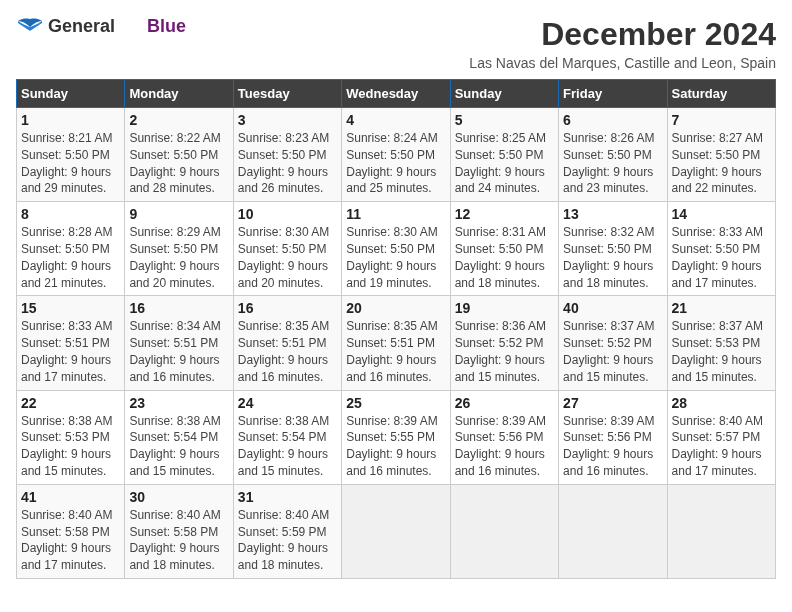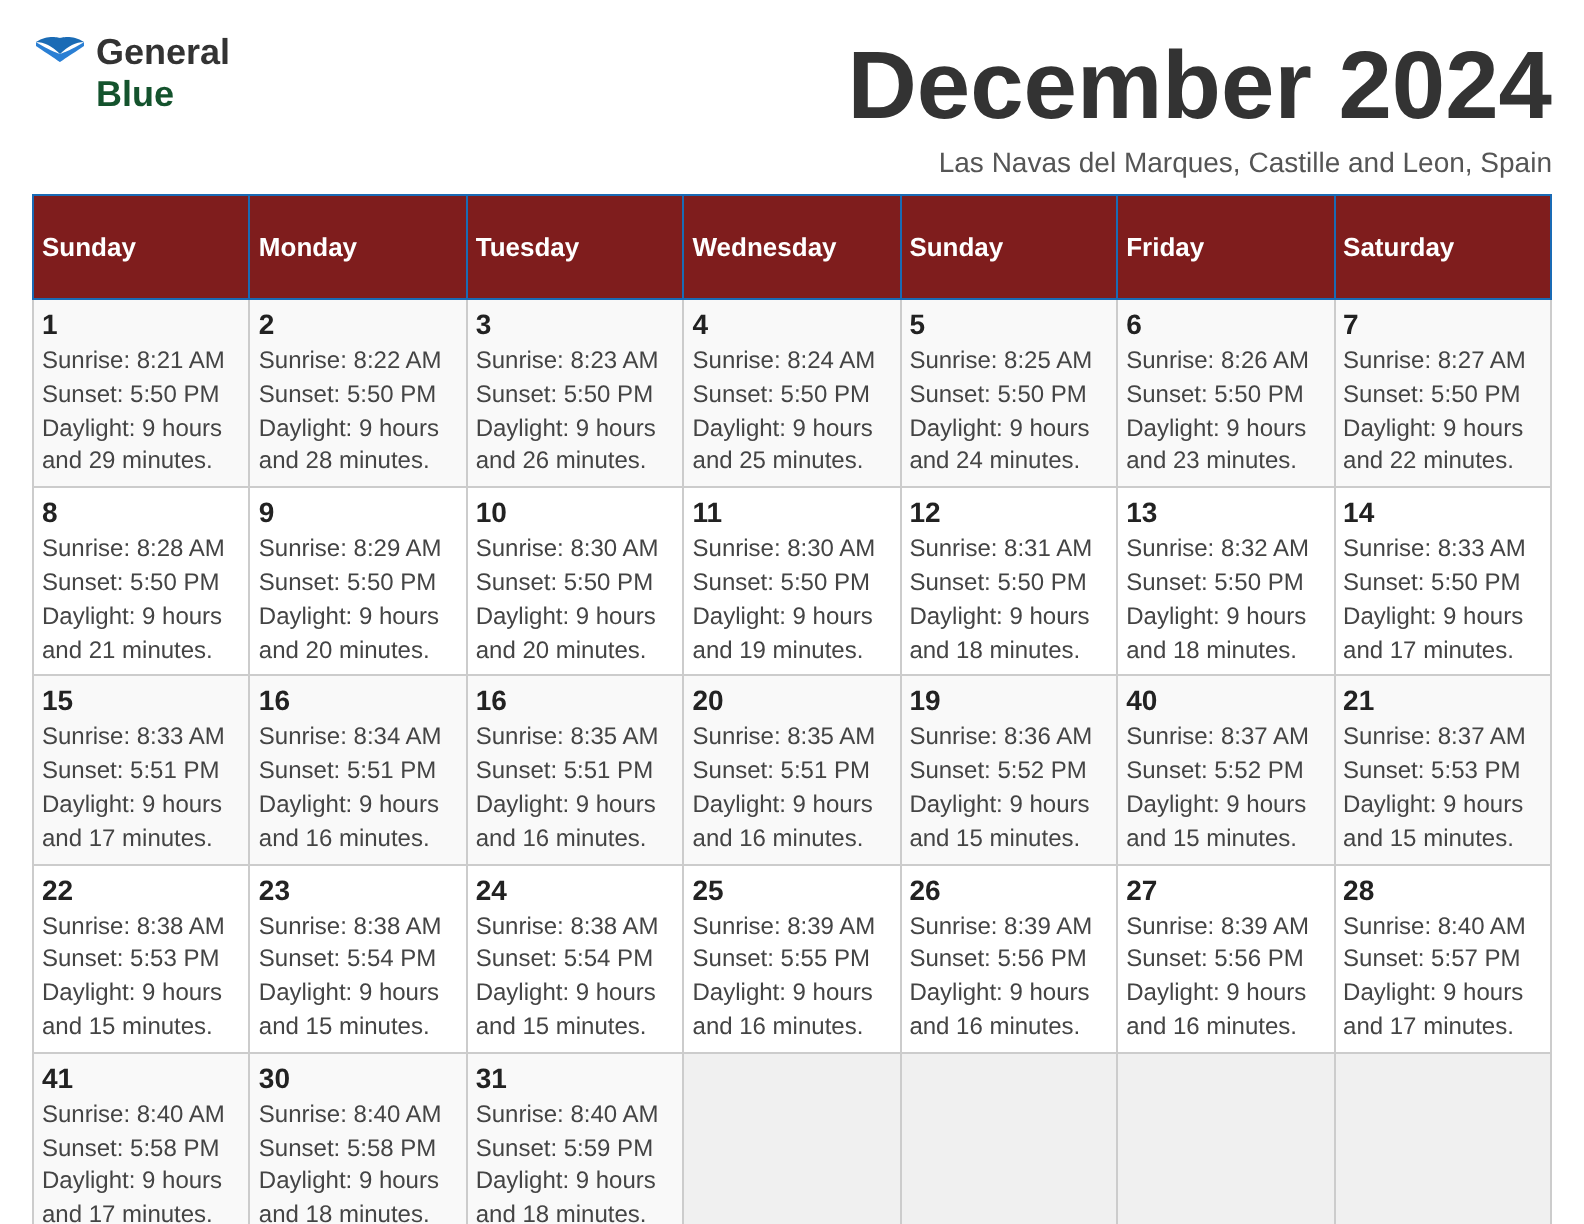"General" .logo { flex-direction: column -> row }
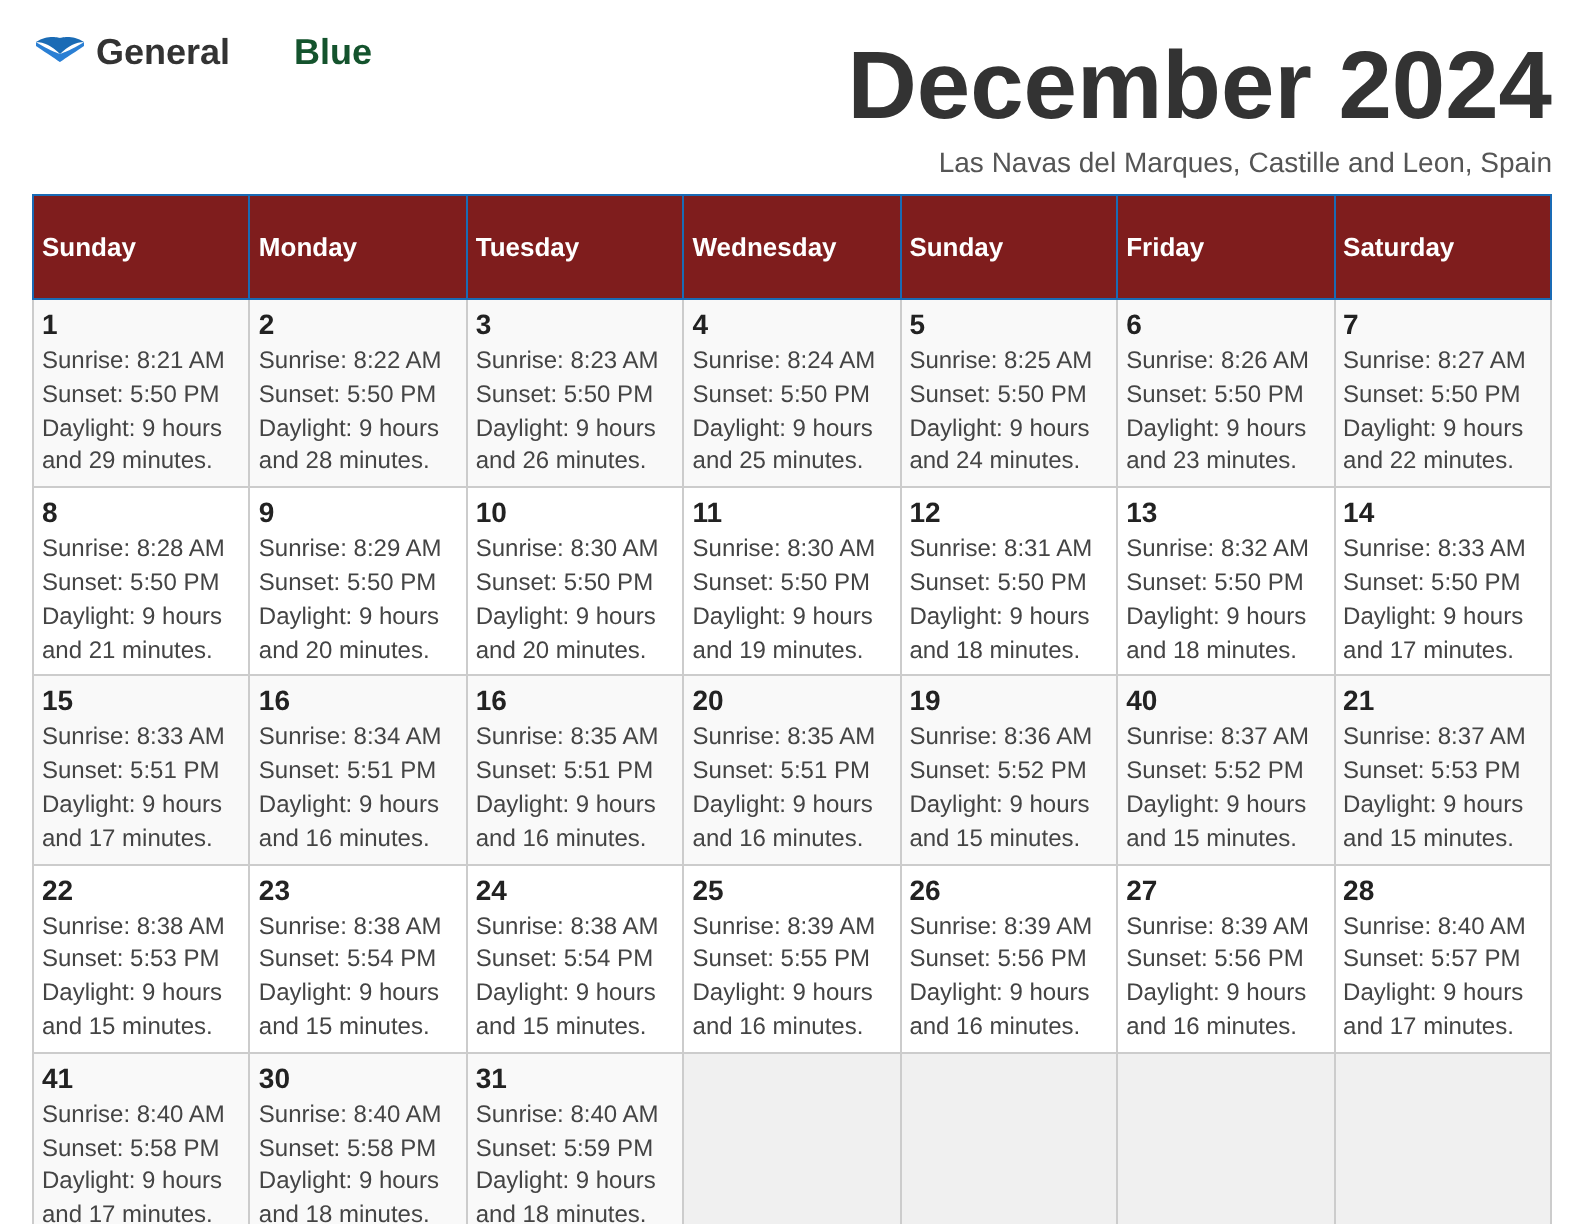"Blue" span { color: #14532d -> #701a75 }
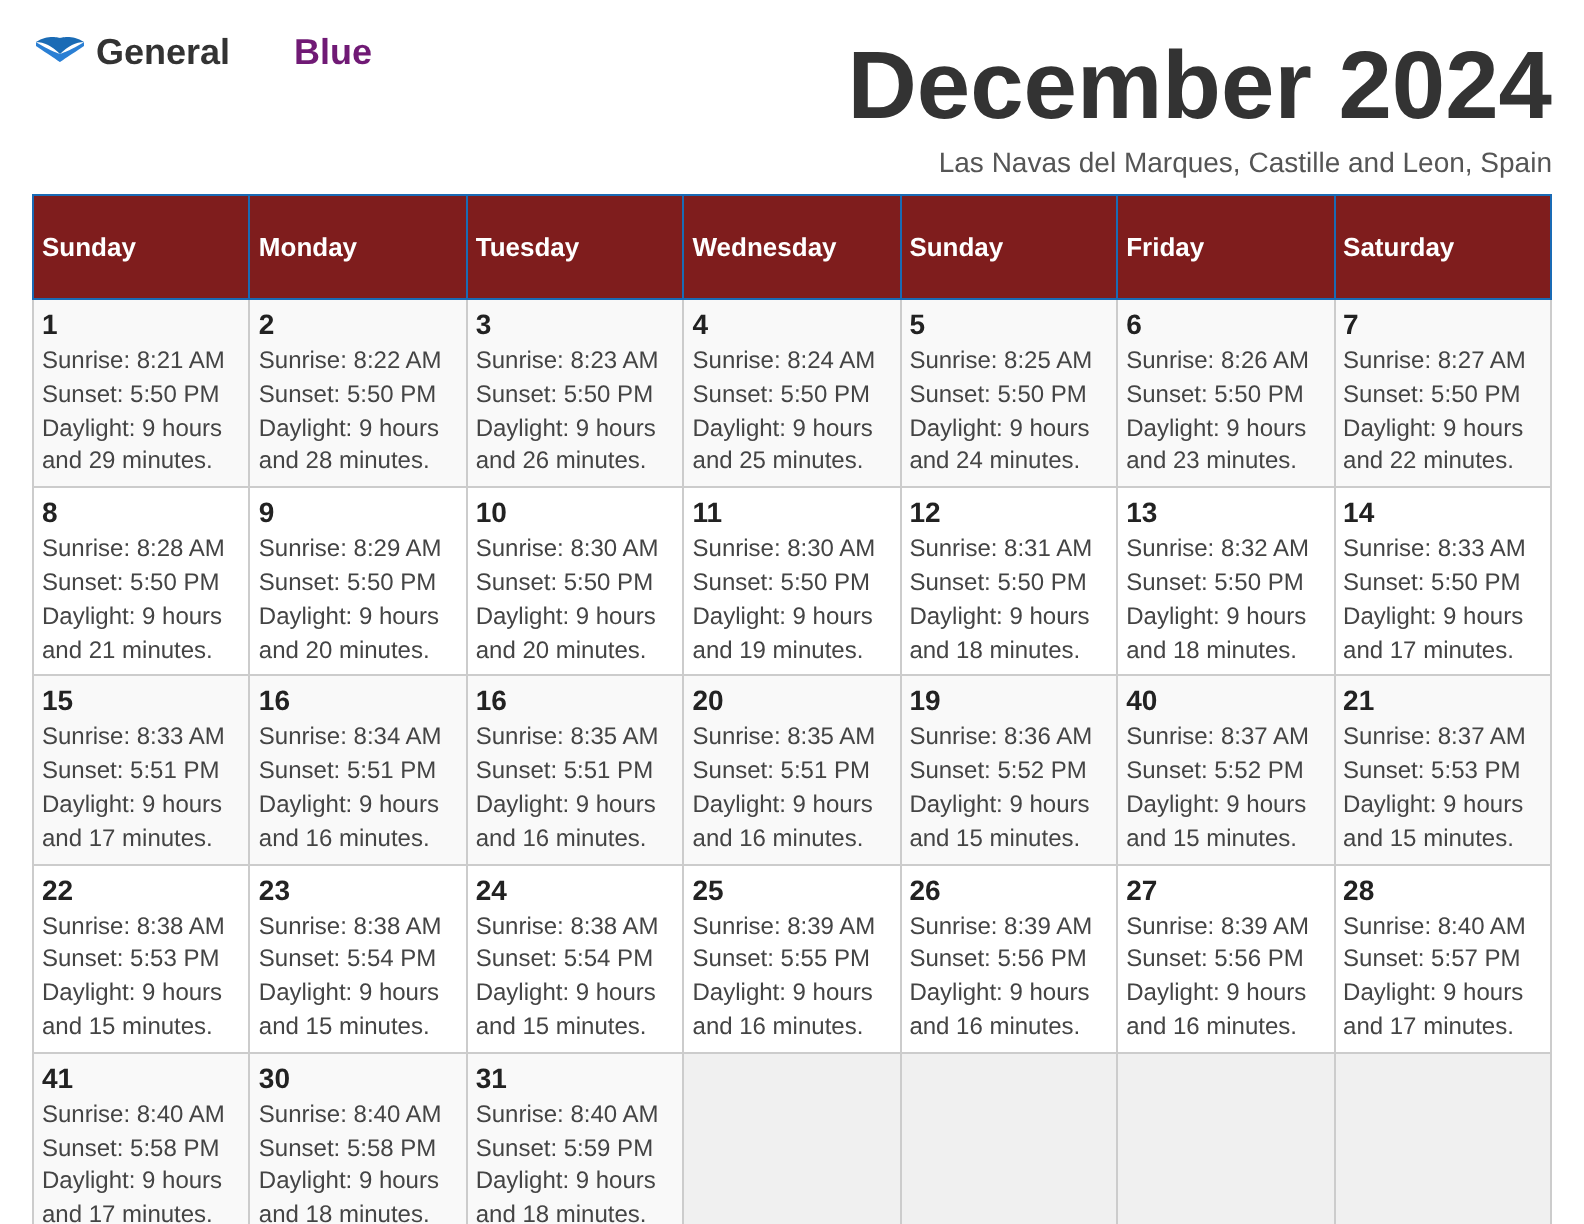"December 2024" .month-title { font-size: 48px -> 32px }
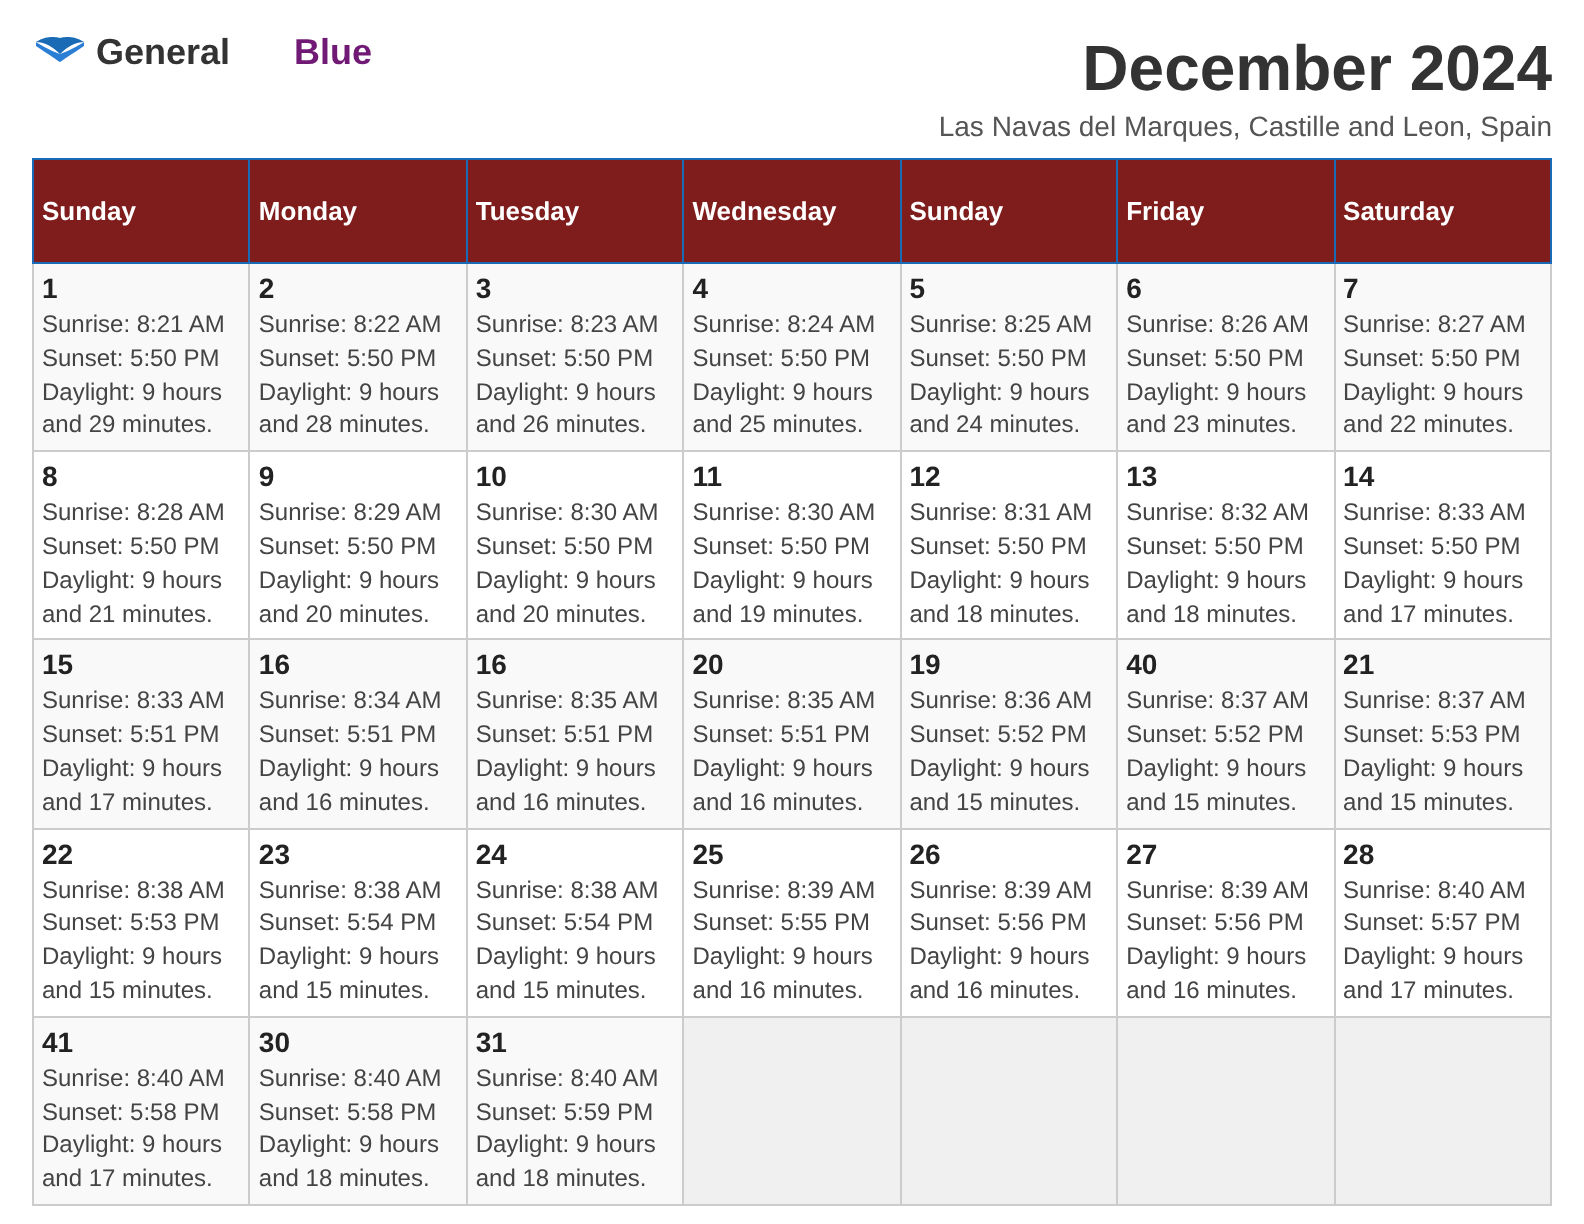"Sunday" thead tr th { background: #7f1d1d -> #404040; padding: 18px 4px -> 6px 4px }
